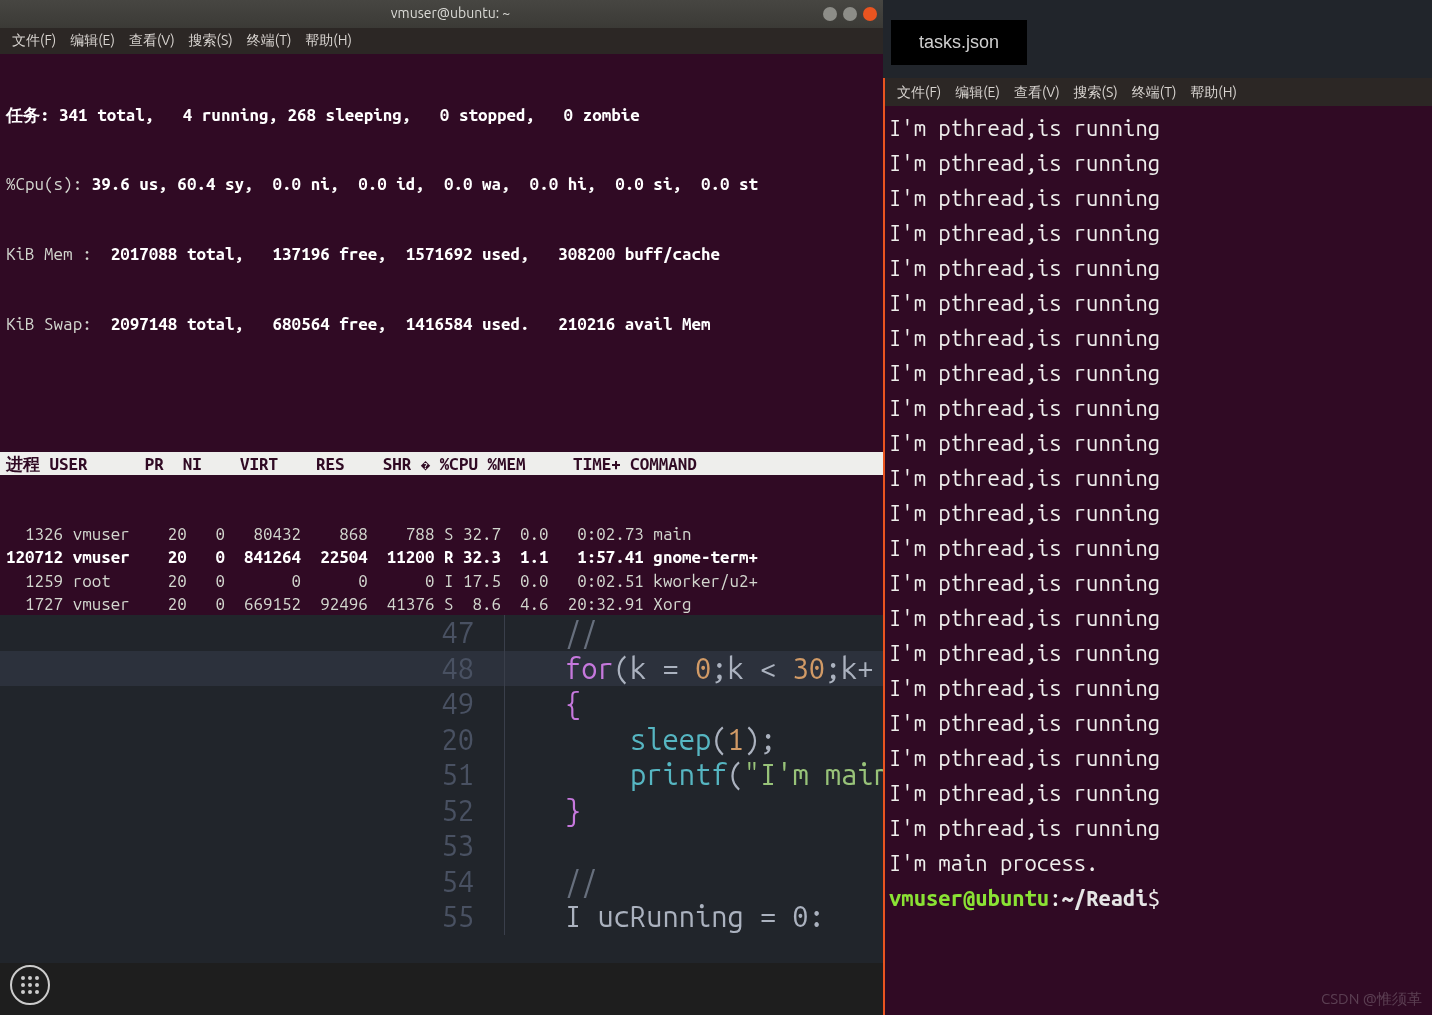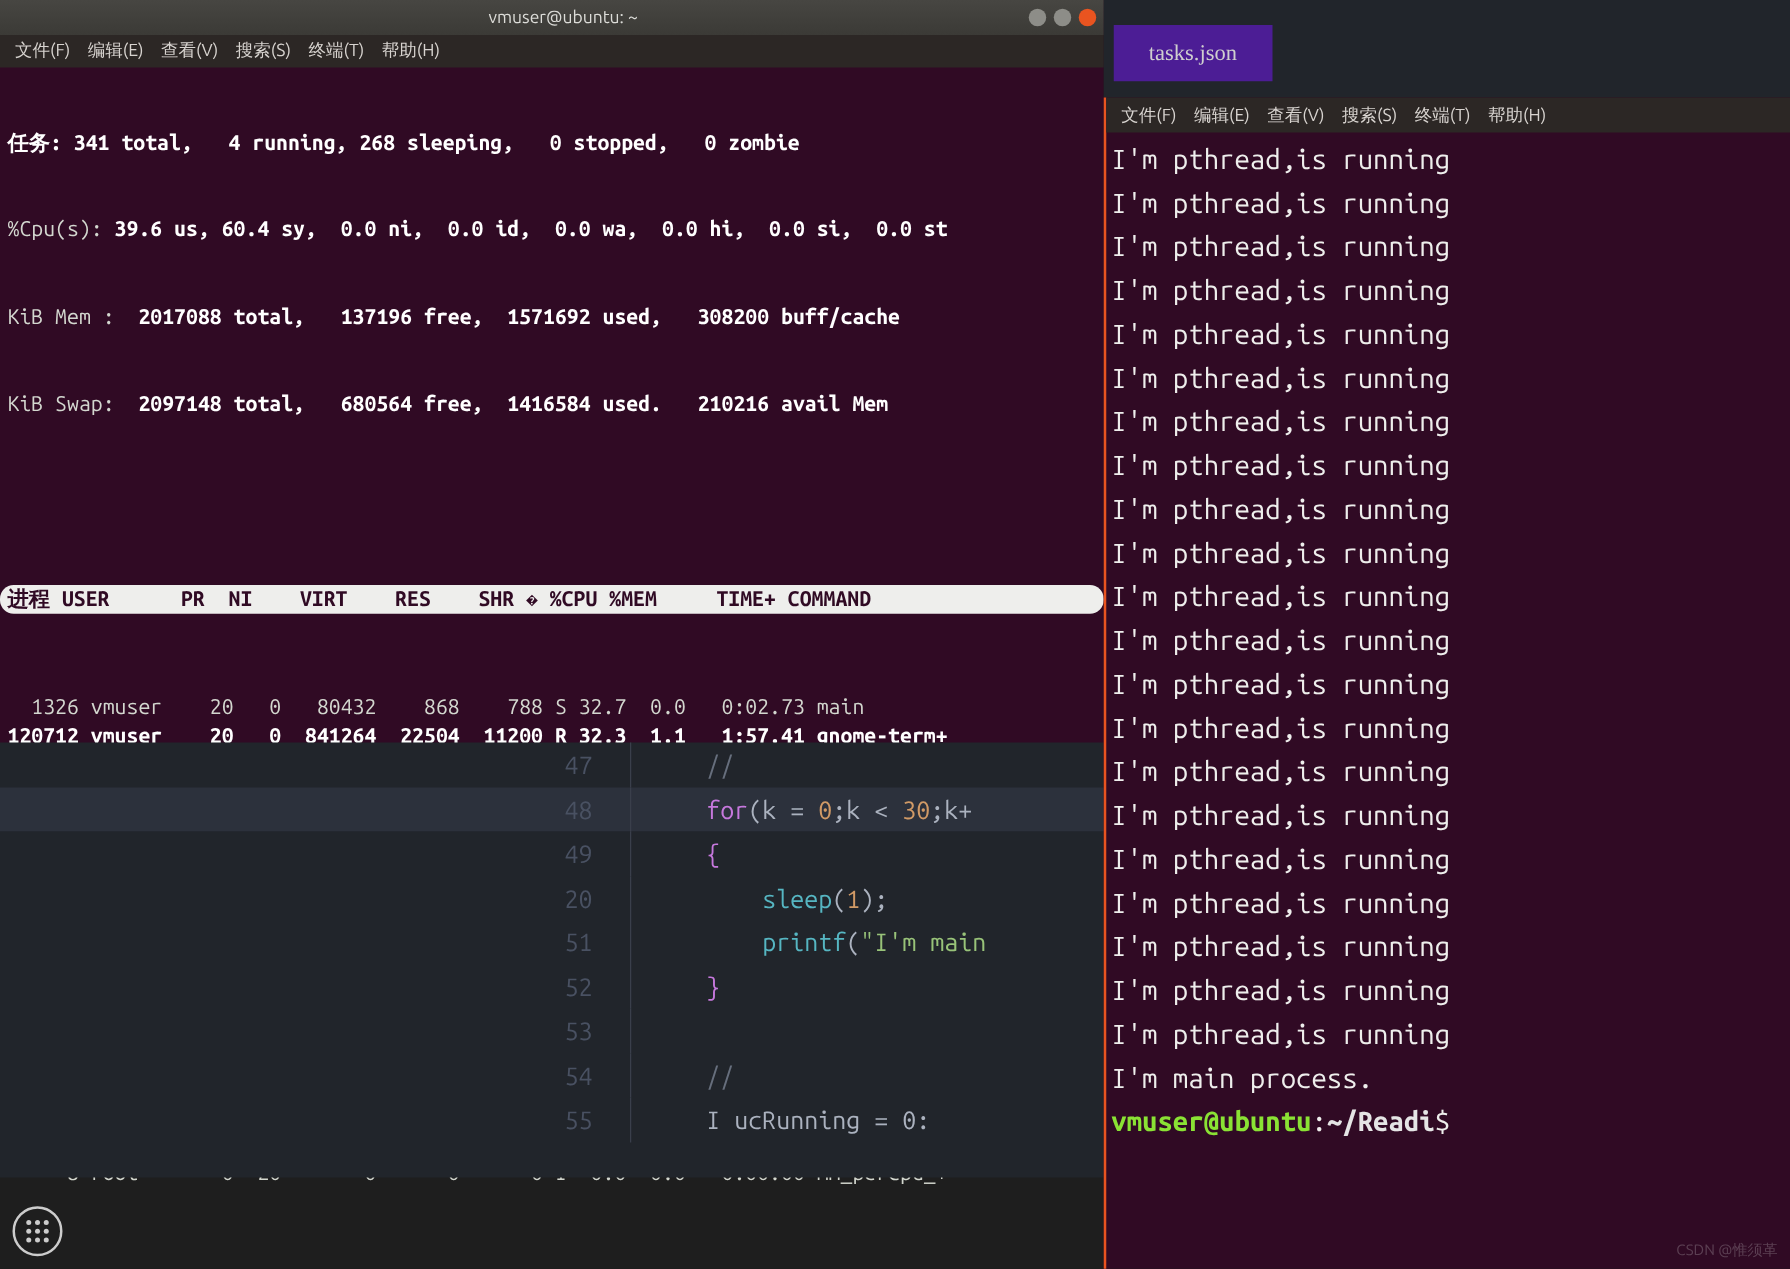"tasks.json" .vscode-tab { background: #4c1d95 -> #000000; font-family: Liberation Serif, serif -> Liberation Sans, sans-serif }
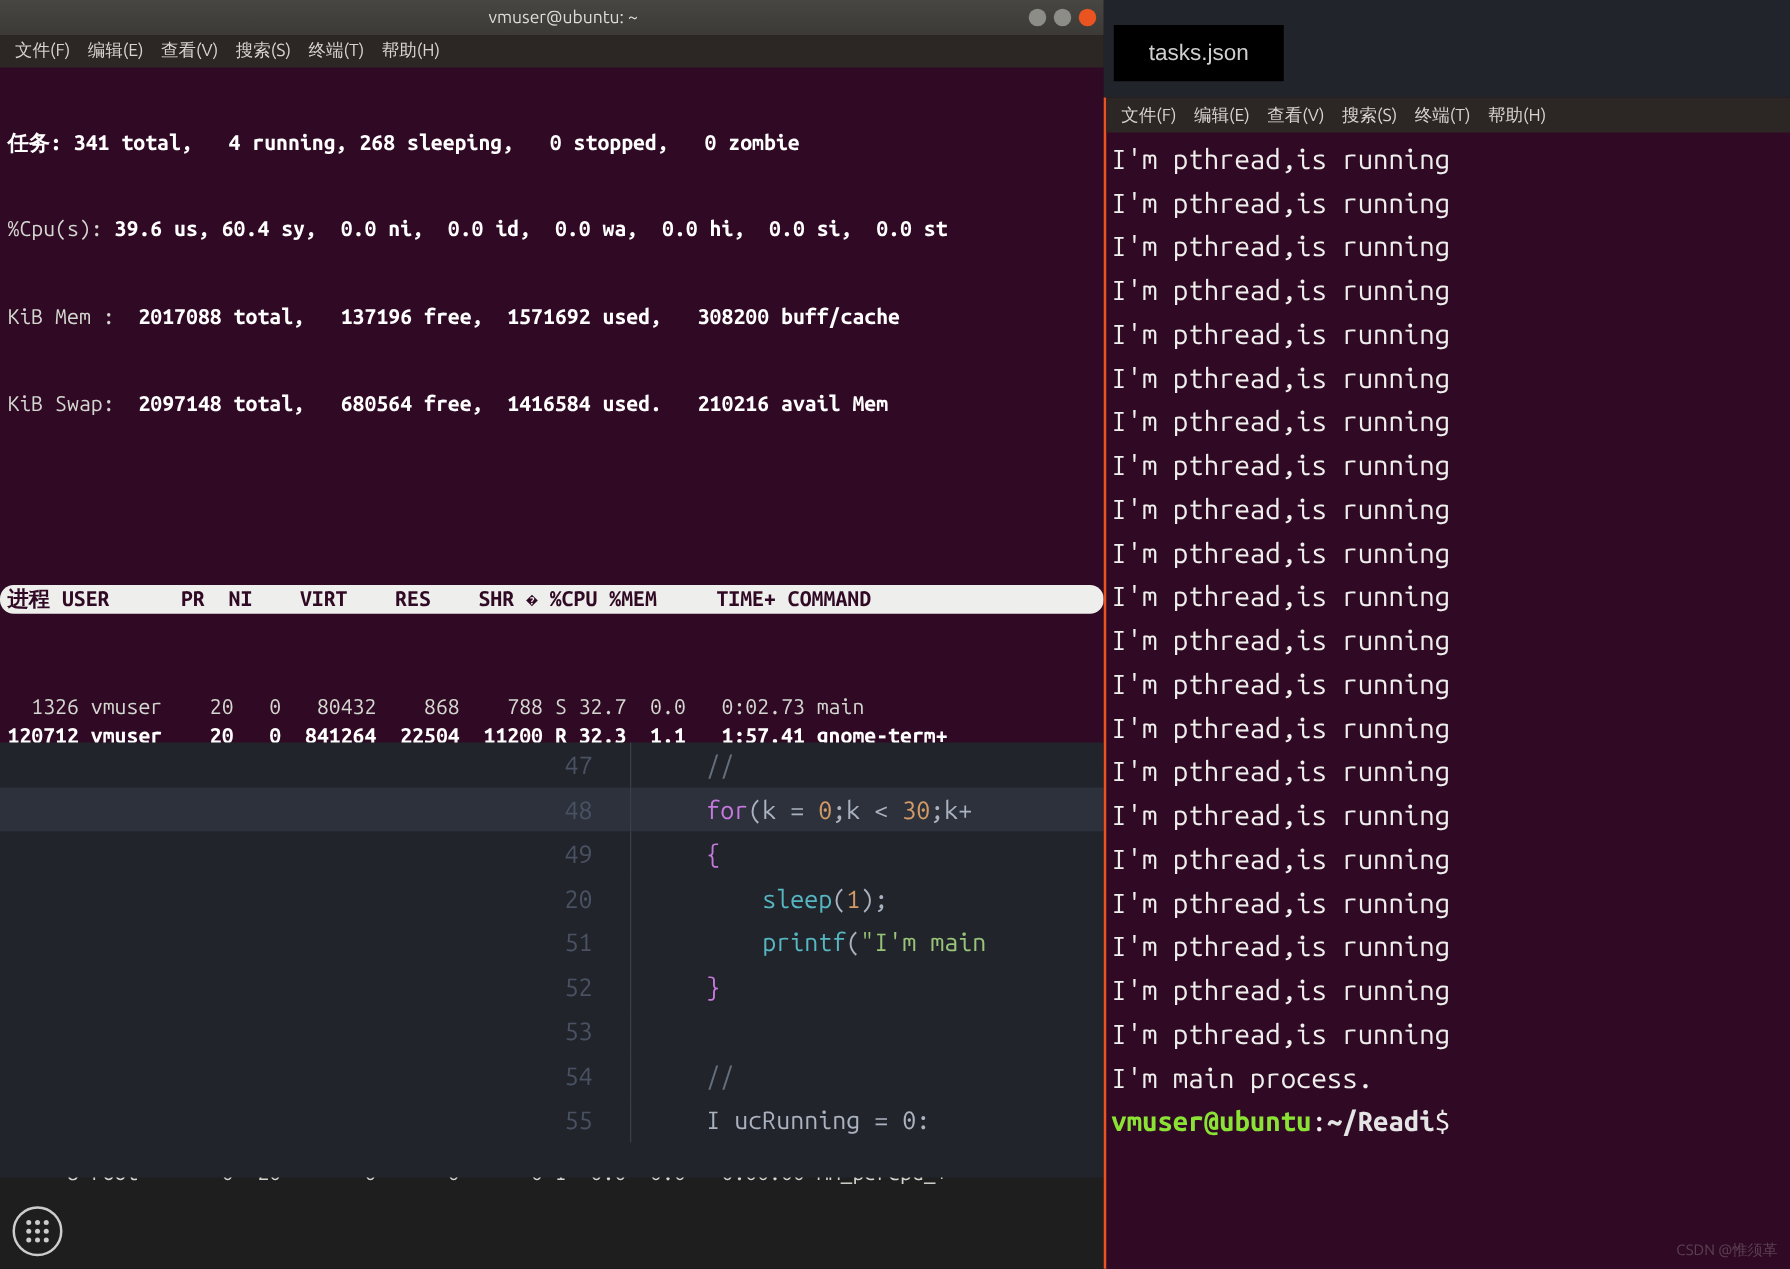"进程 USER PR NI VIRT" .hdr { border-radius: 11px -> none; margin: 16px -6px -> 0 -6px }
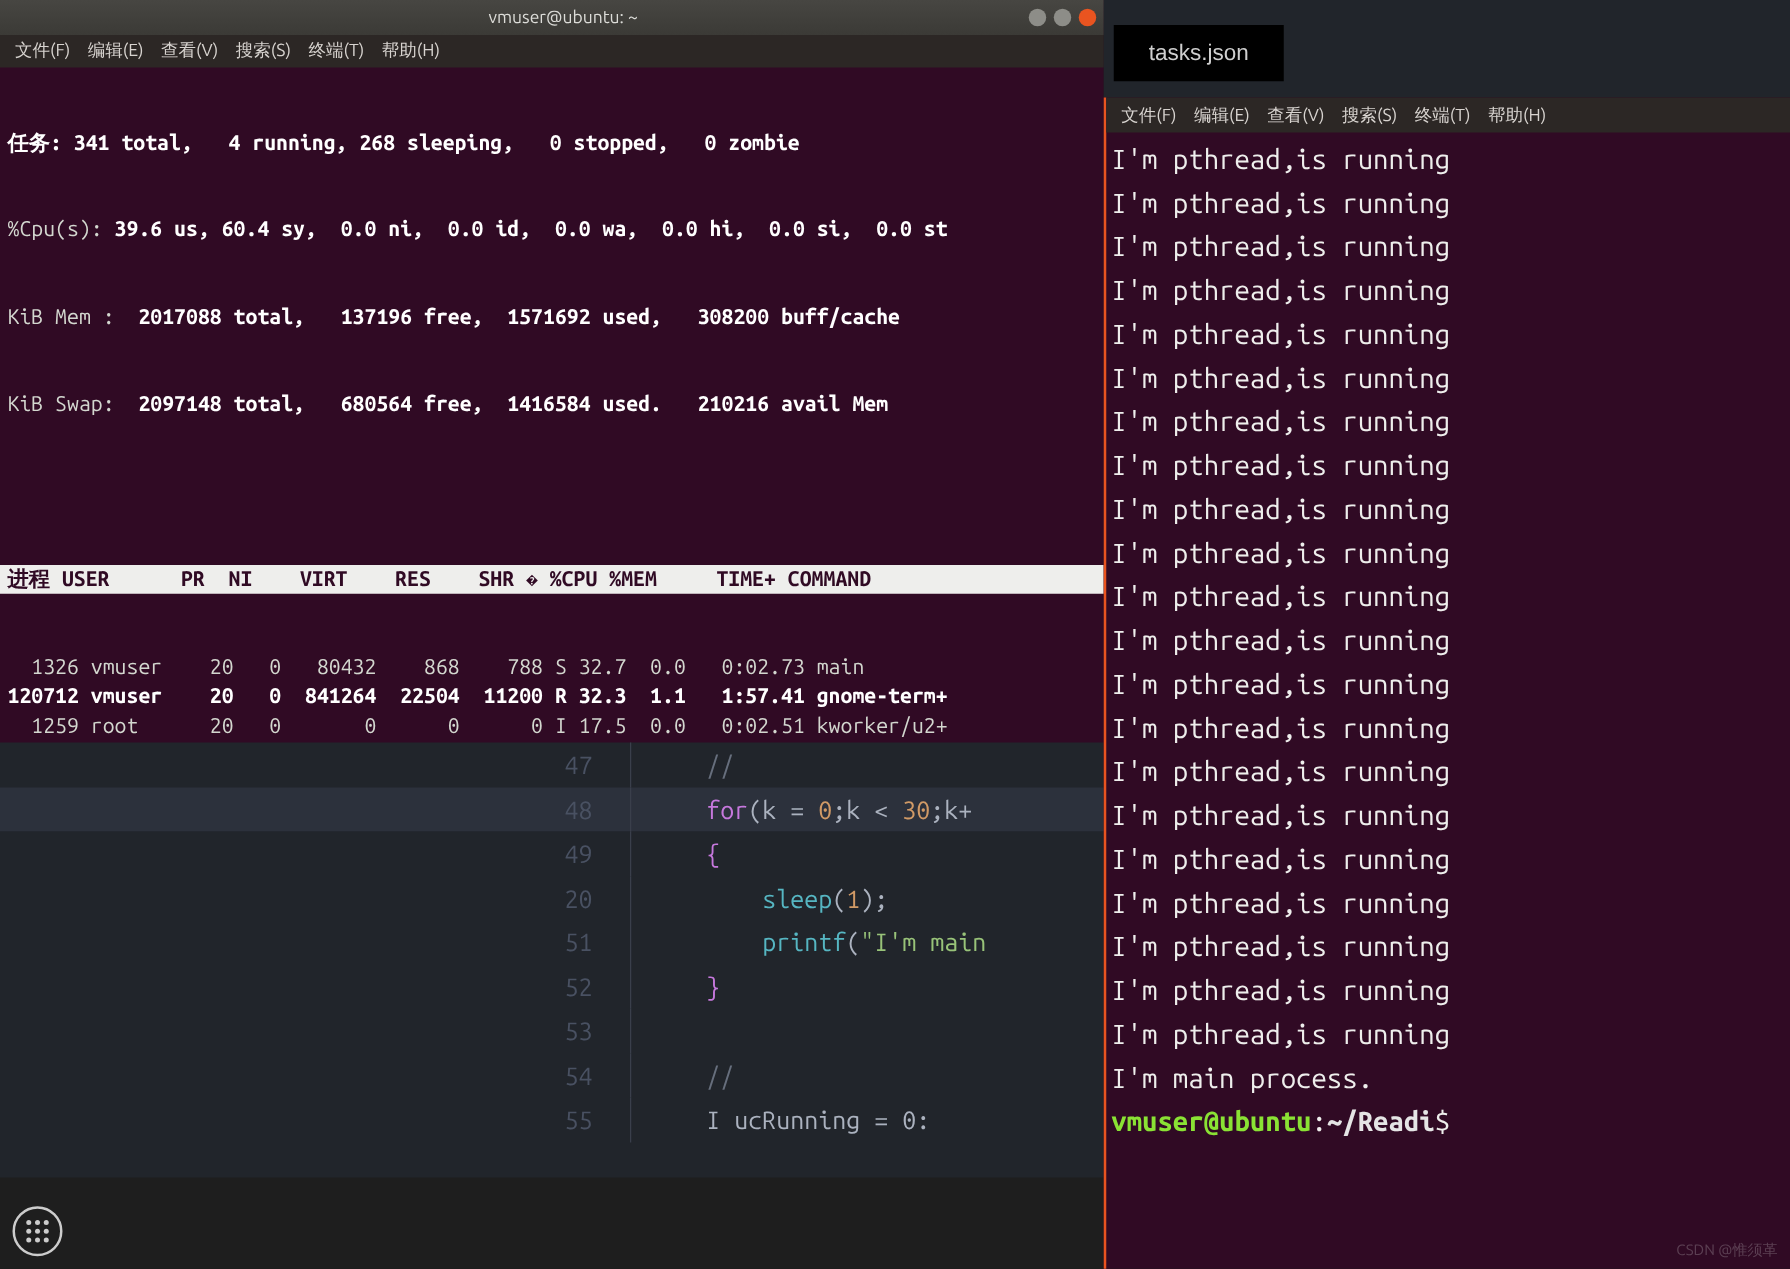"47" .code-area { font-size: 20px -> 29px; top: 594px -> 615px }
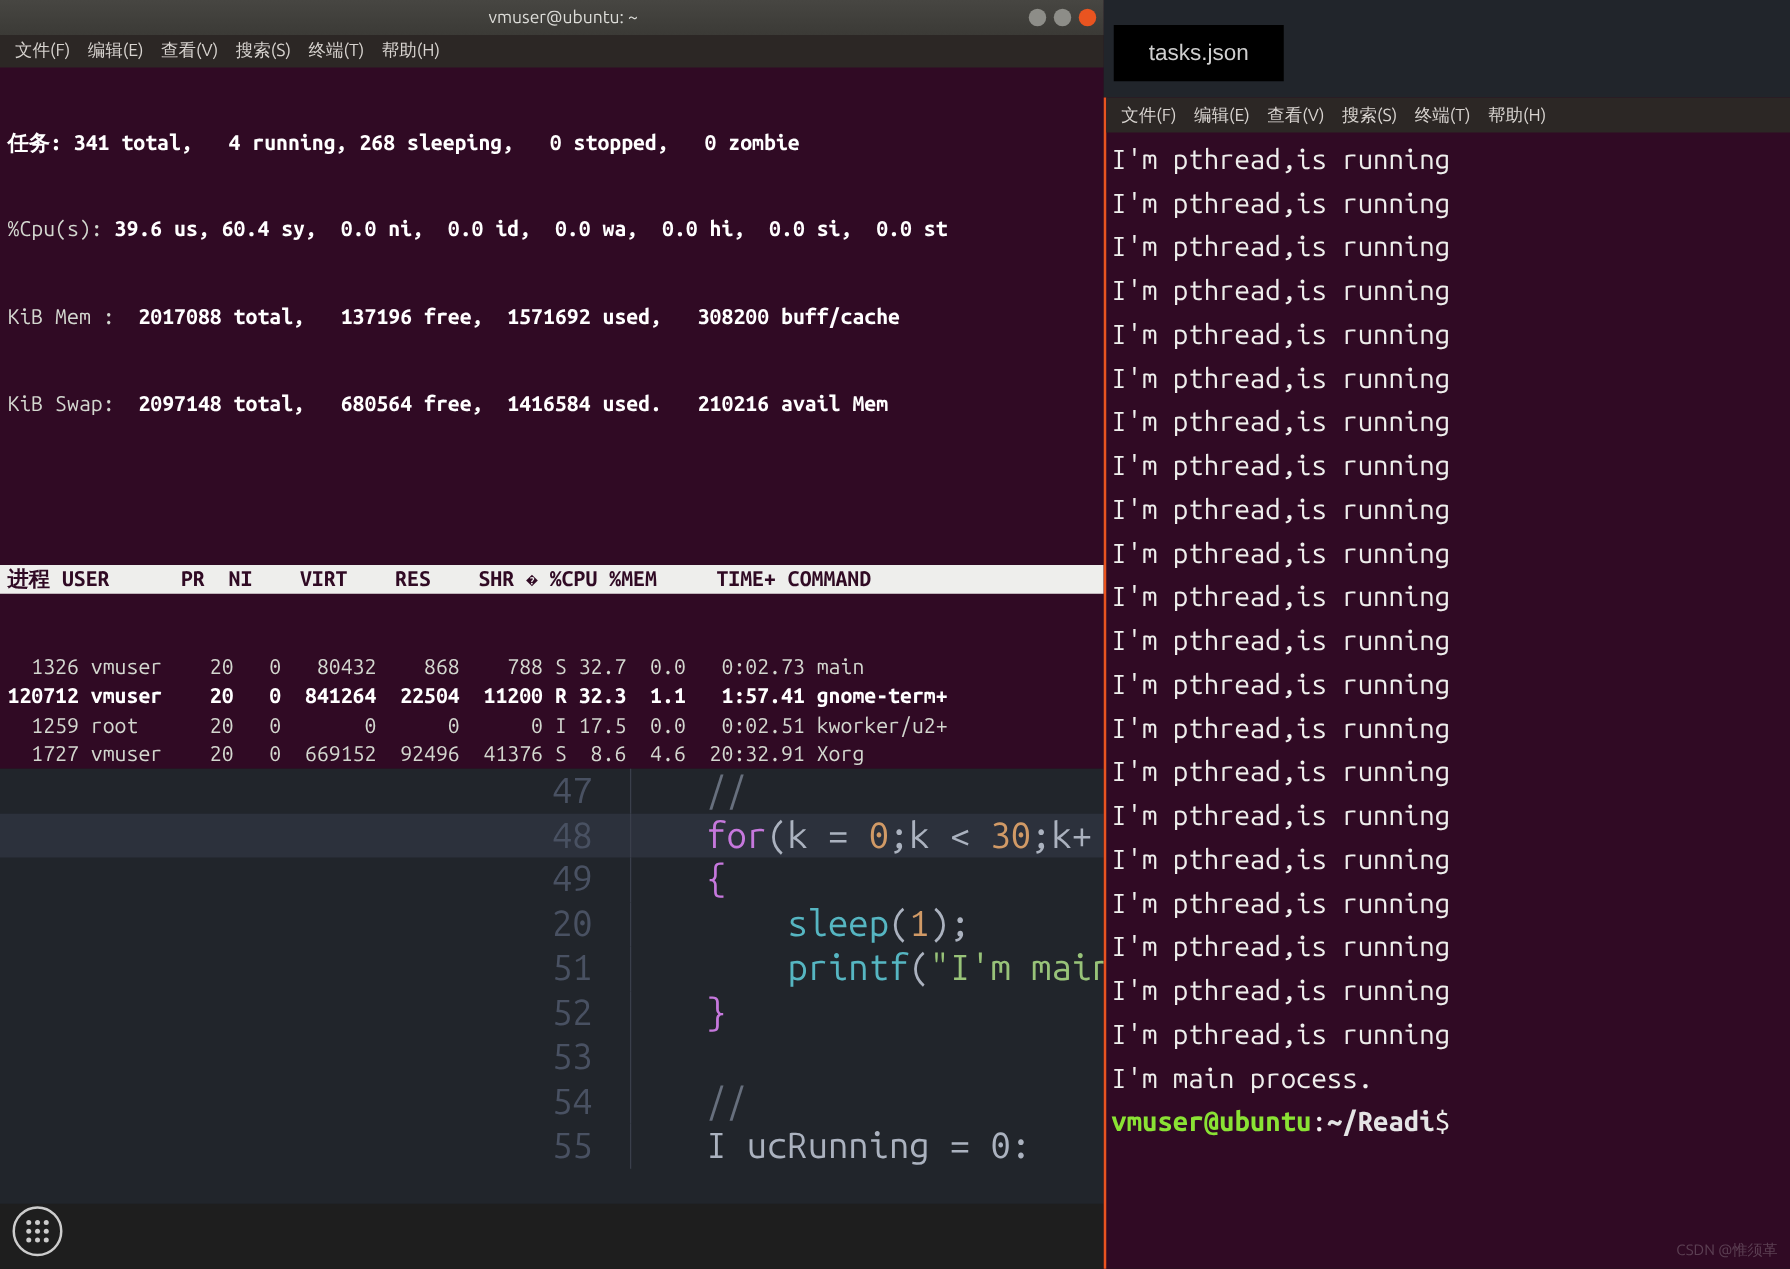"CSDN @惟须革" .watermark { font-size: 12px -> 15px }
